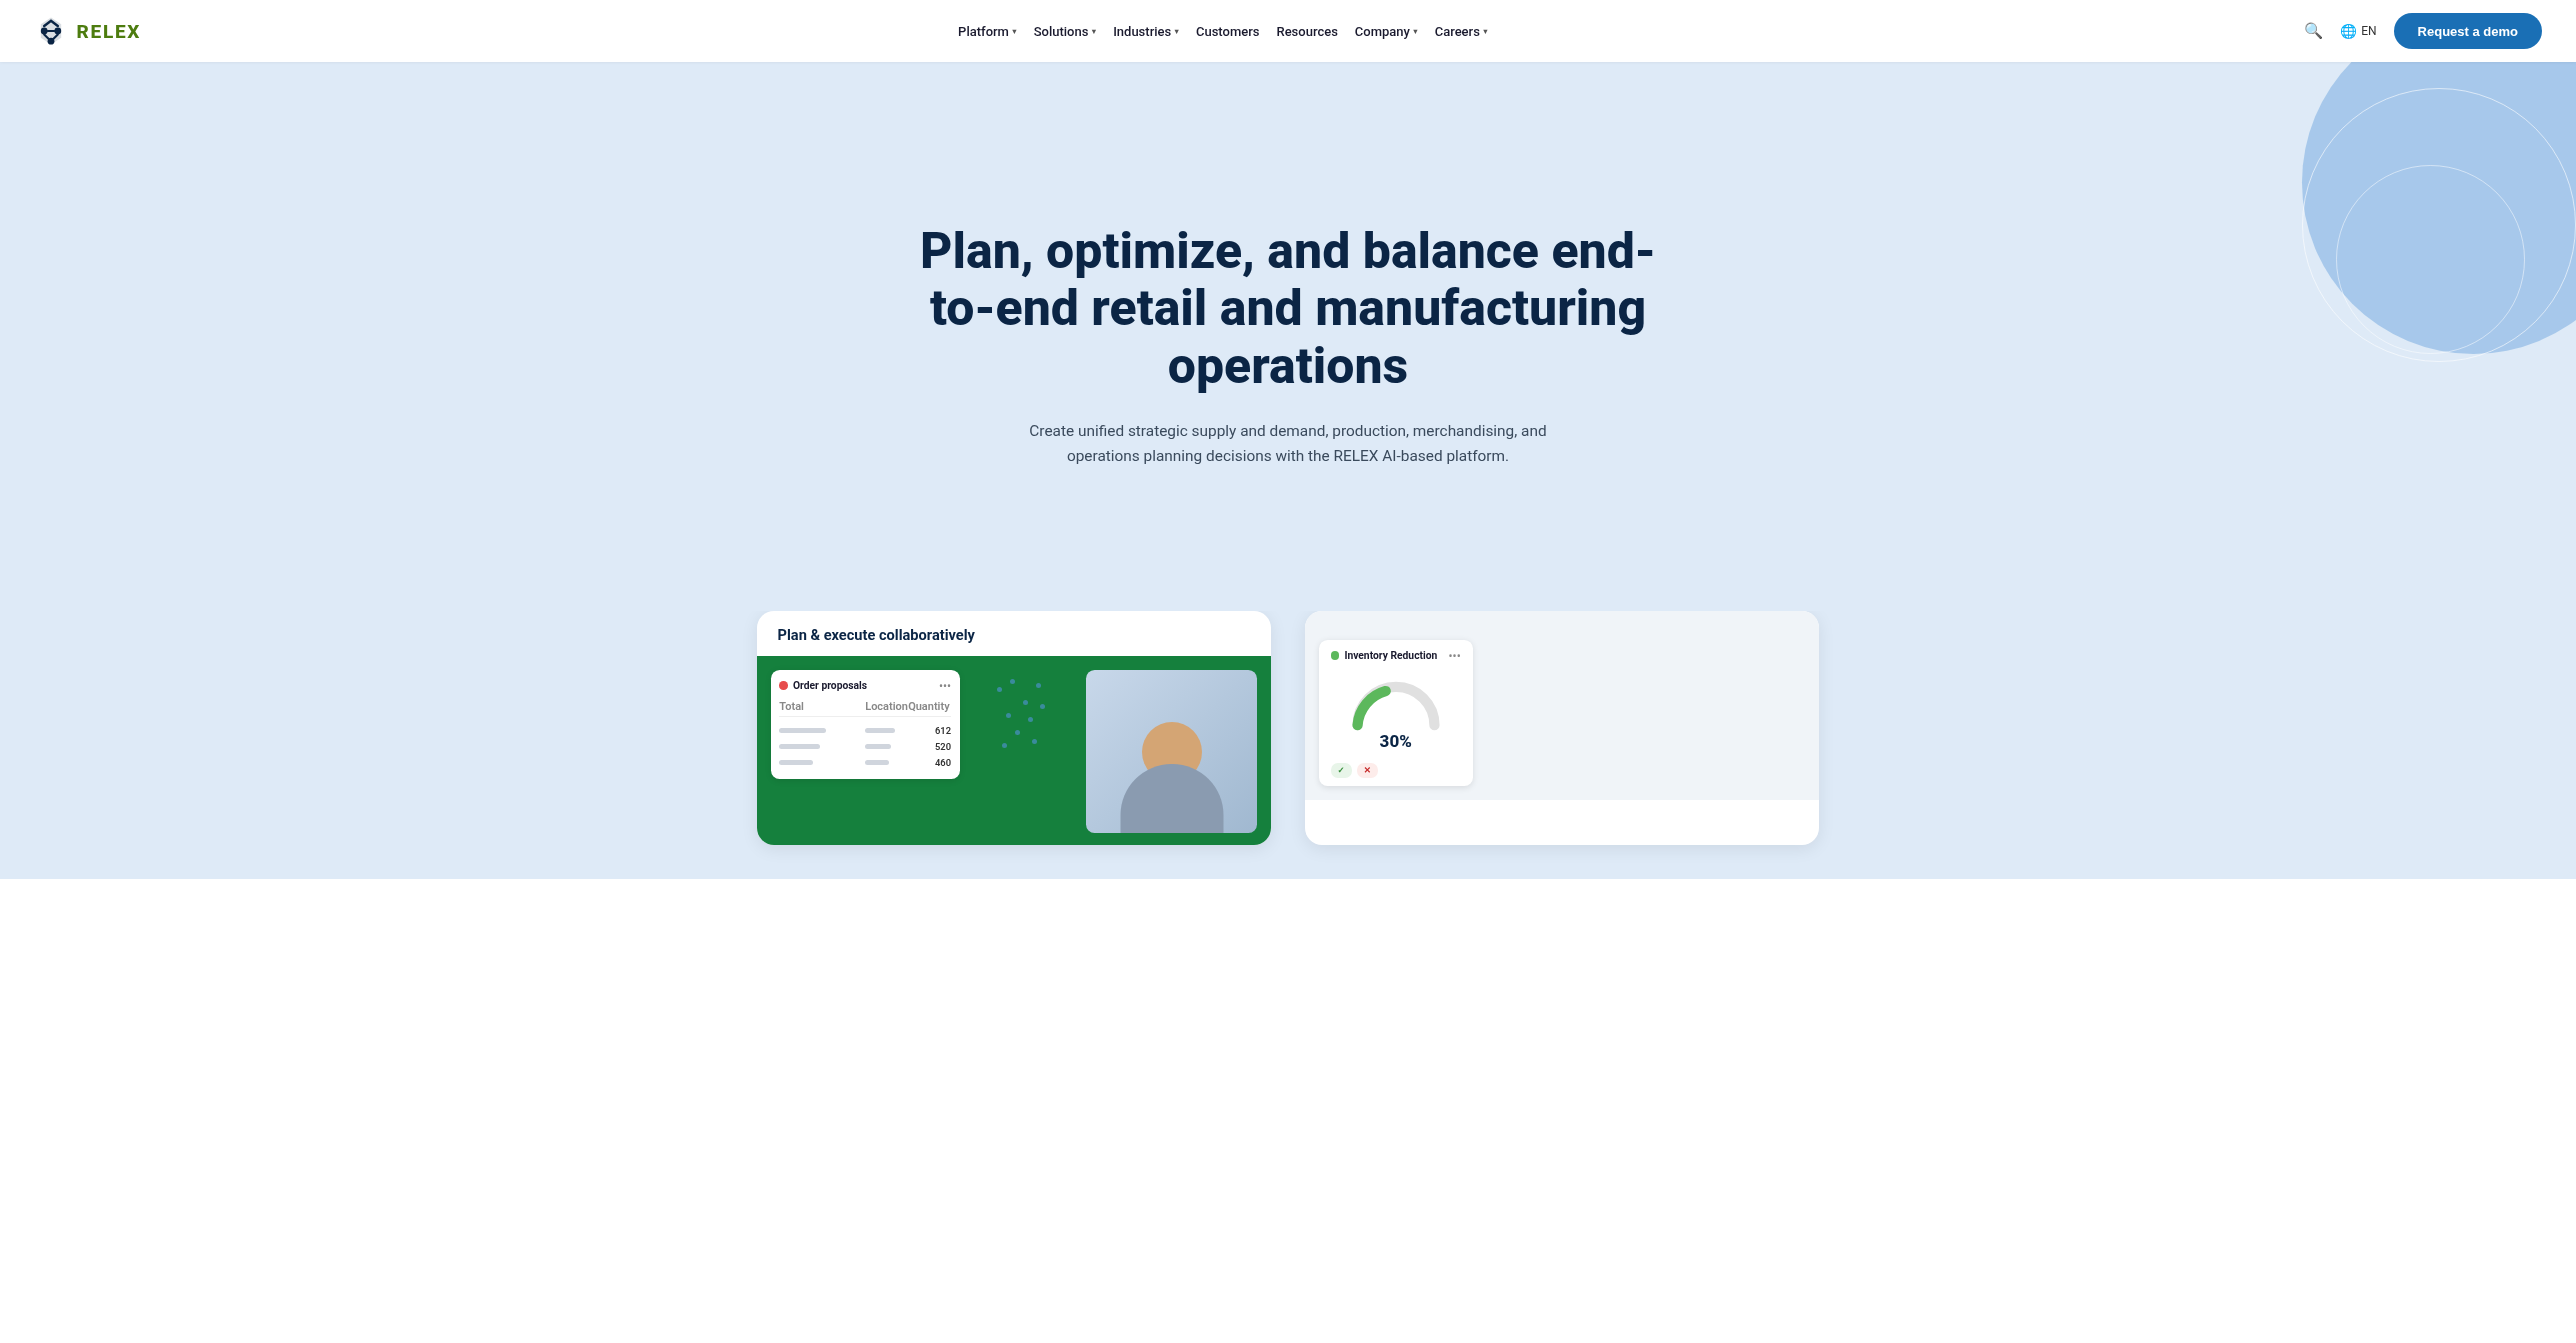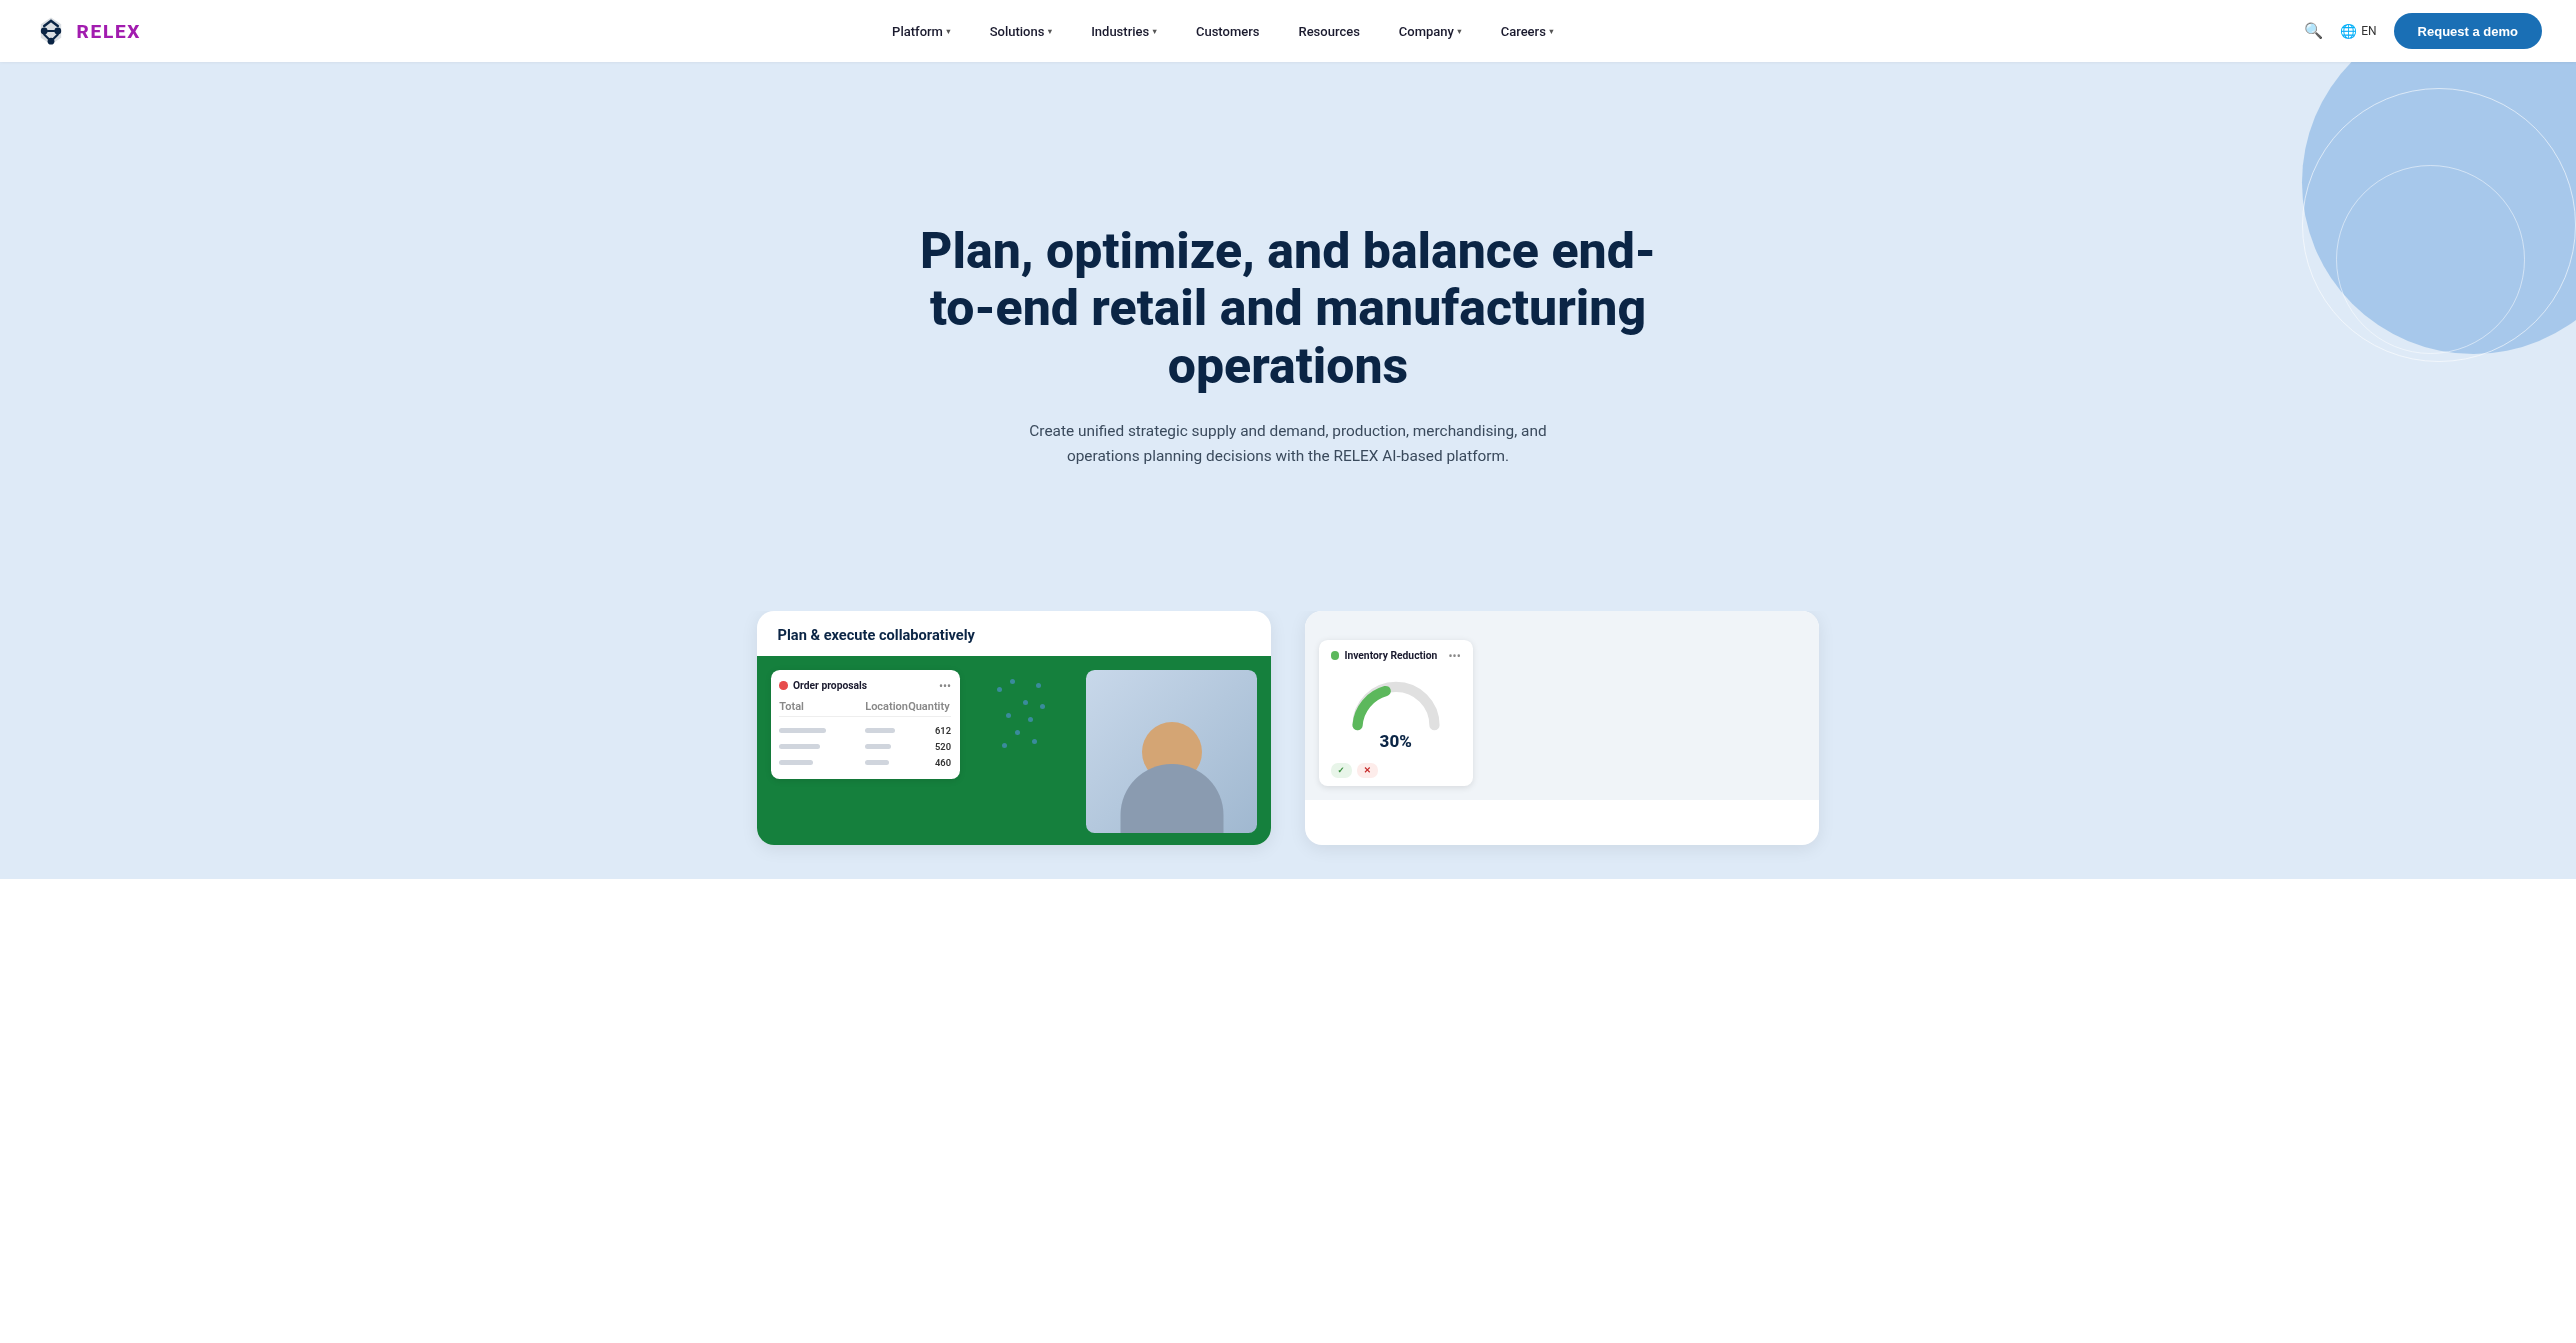"RELEX" .nav-logo-text { color: #a21caf -> #4d7c0f }
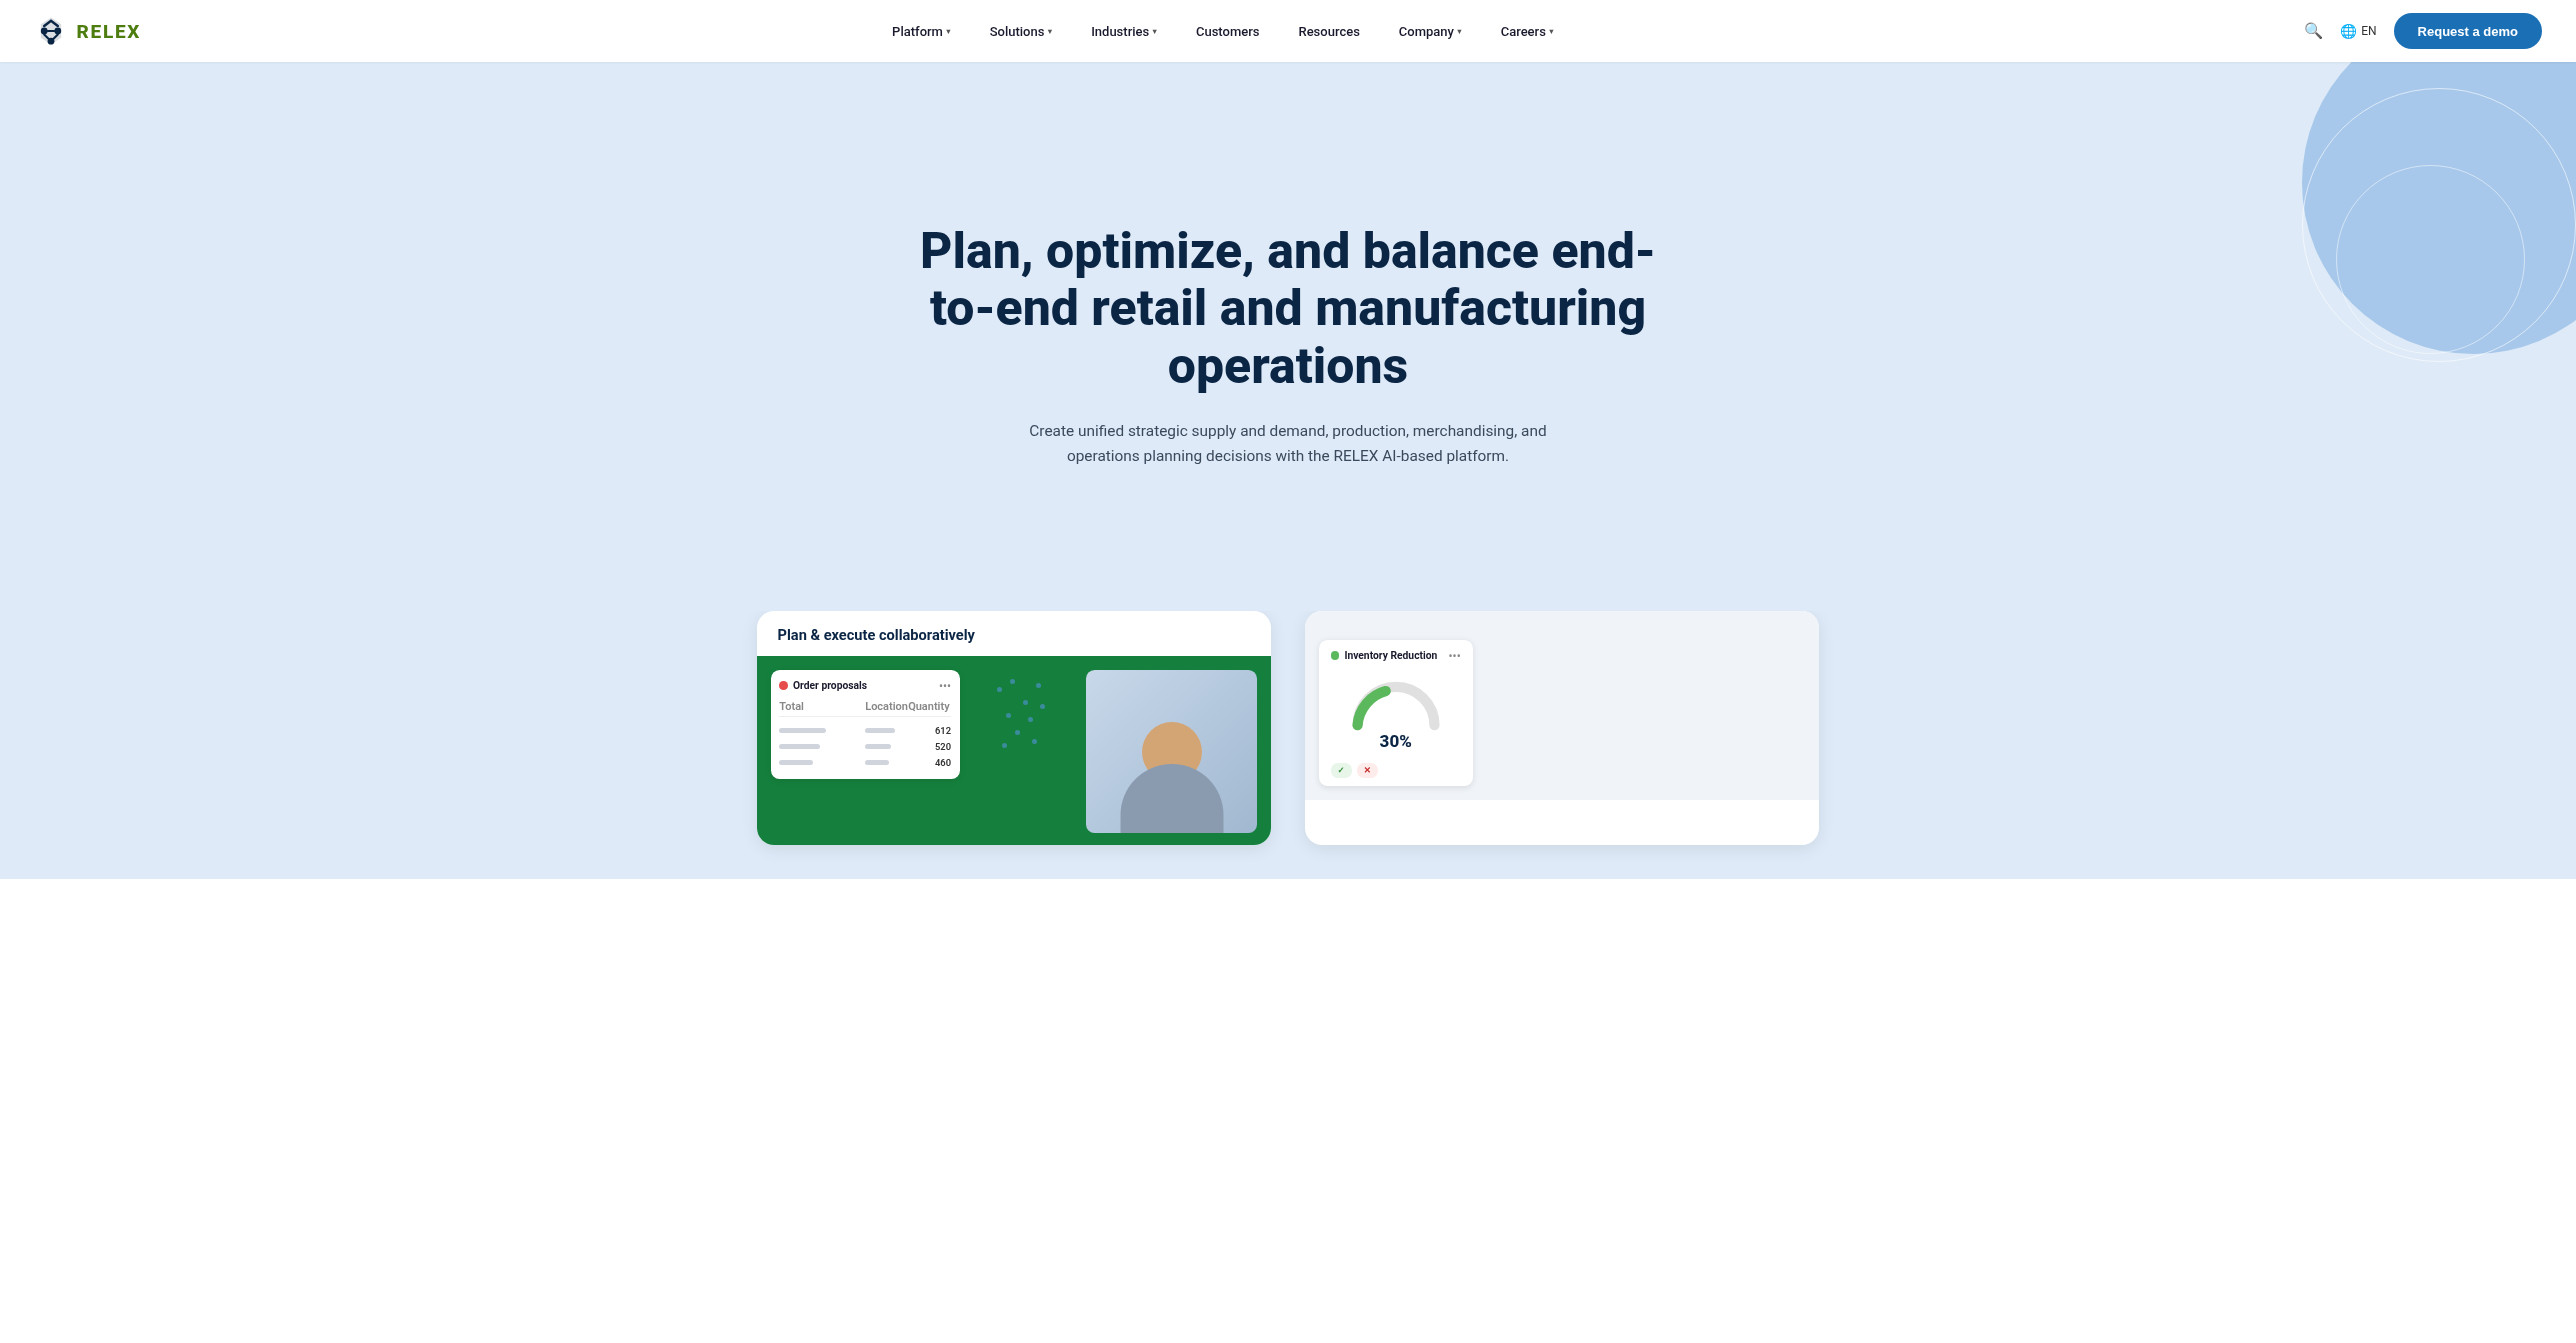"Platform" .nav-links { gap: 39px -> 17px }
